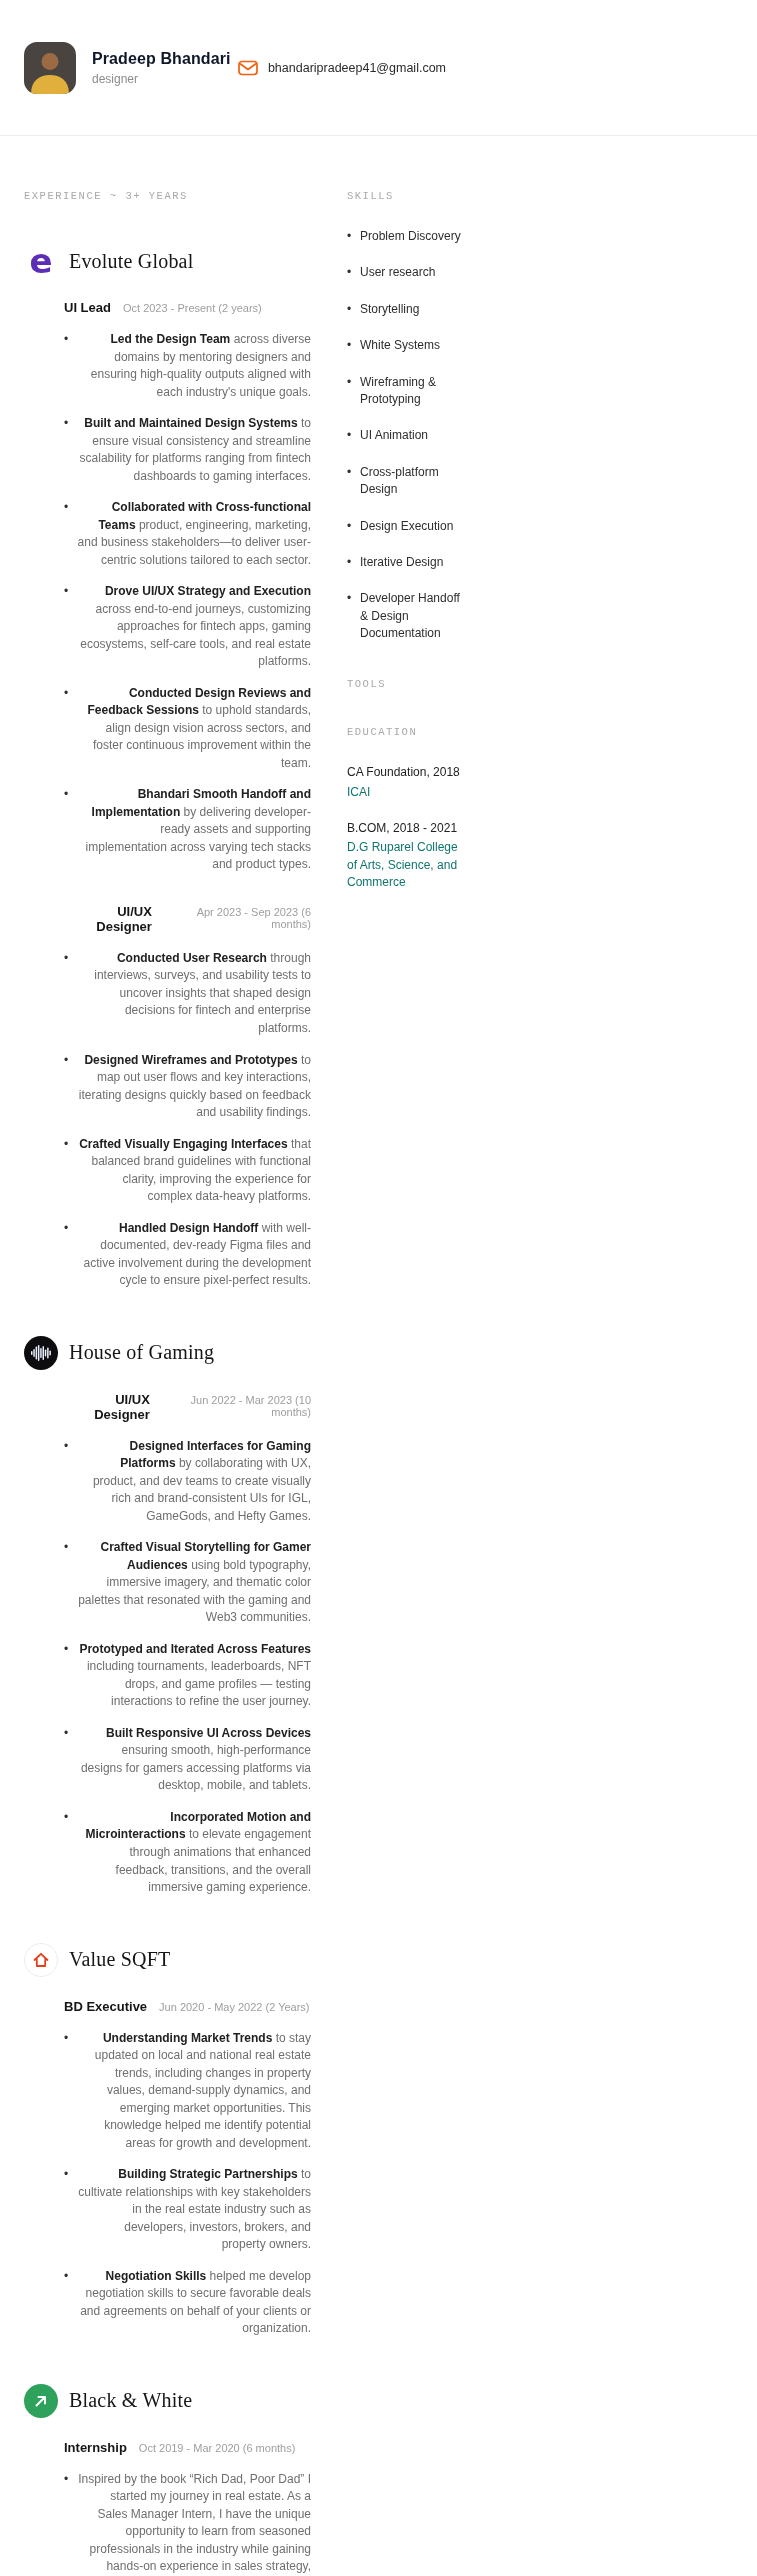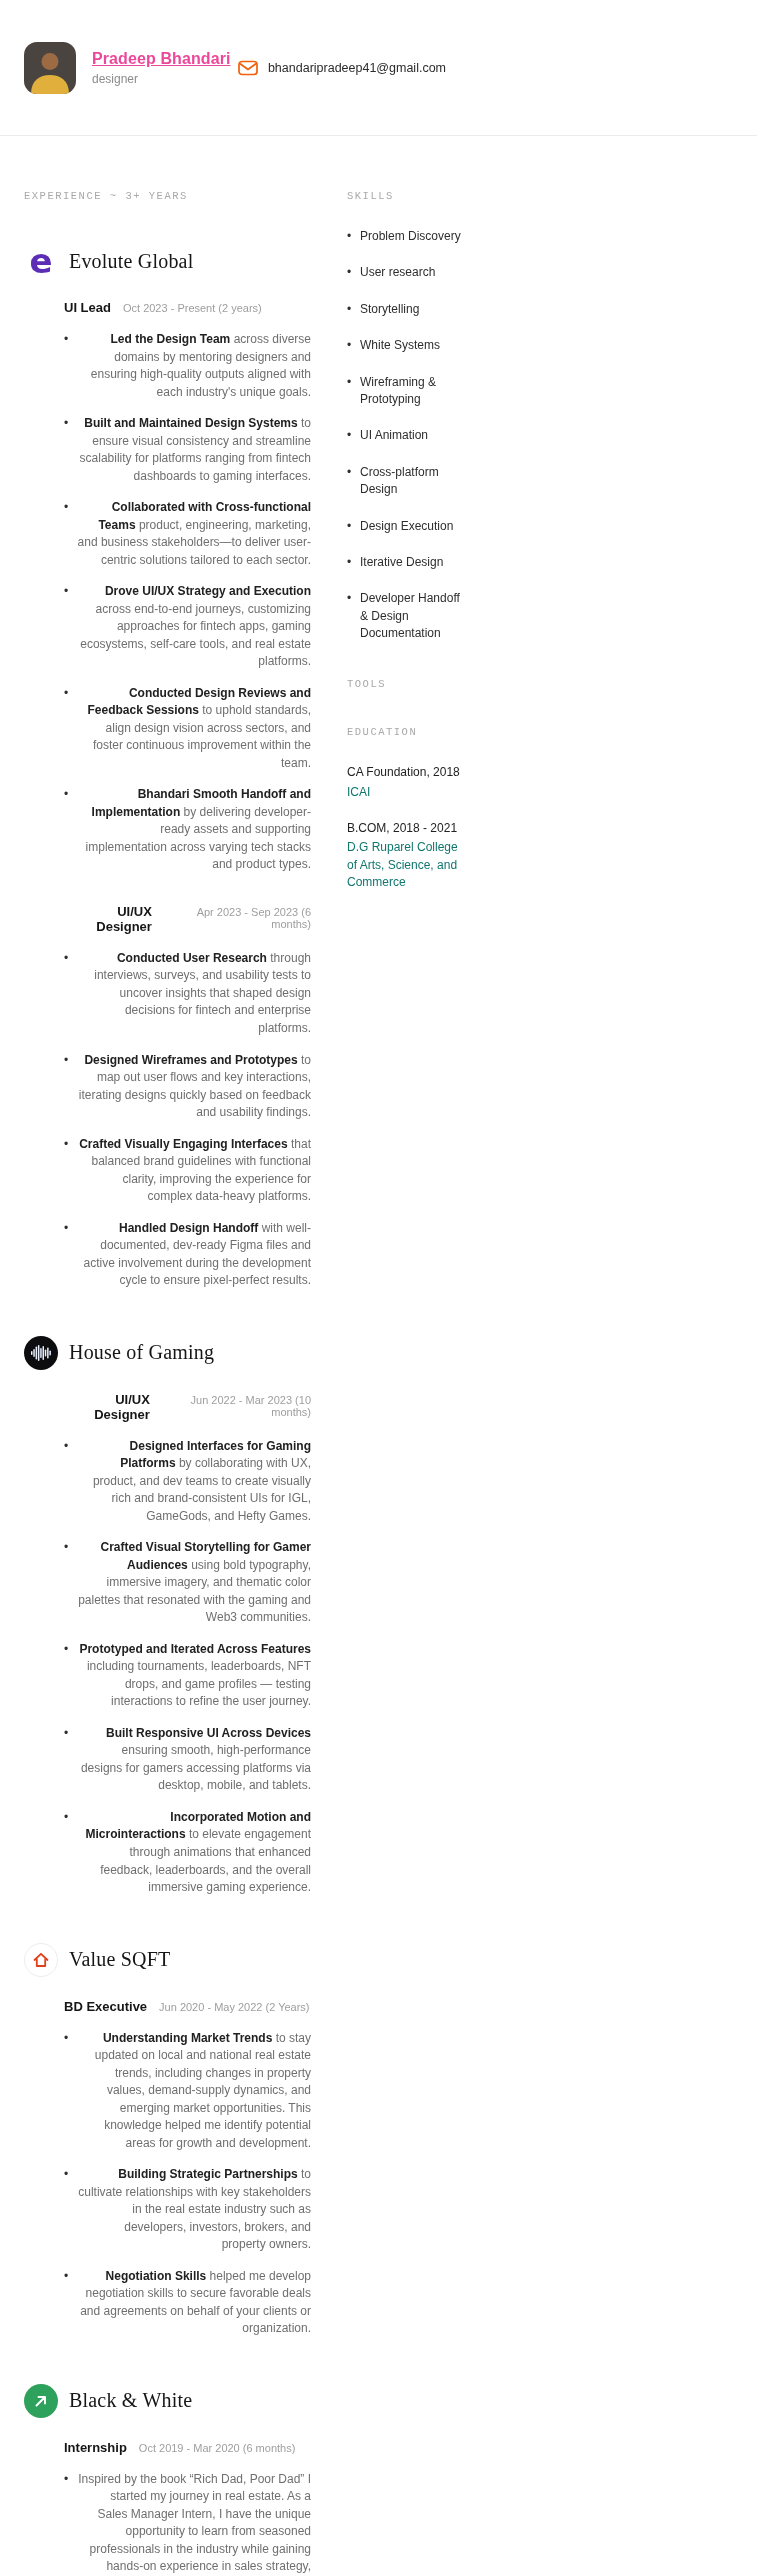"Pradeep Bhandari" .name { color: #ec4899 -> #0f172a; text-decoration: underline -> none }
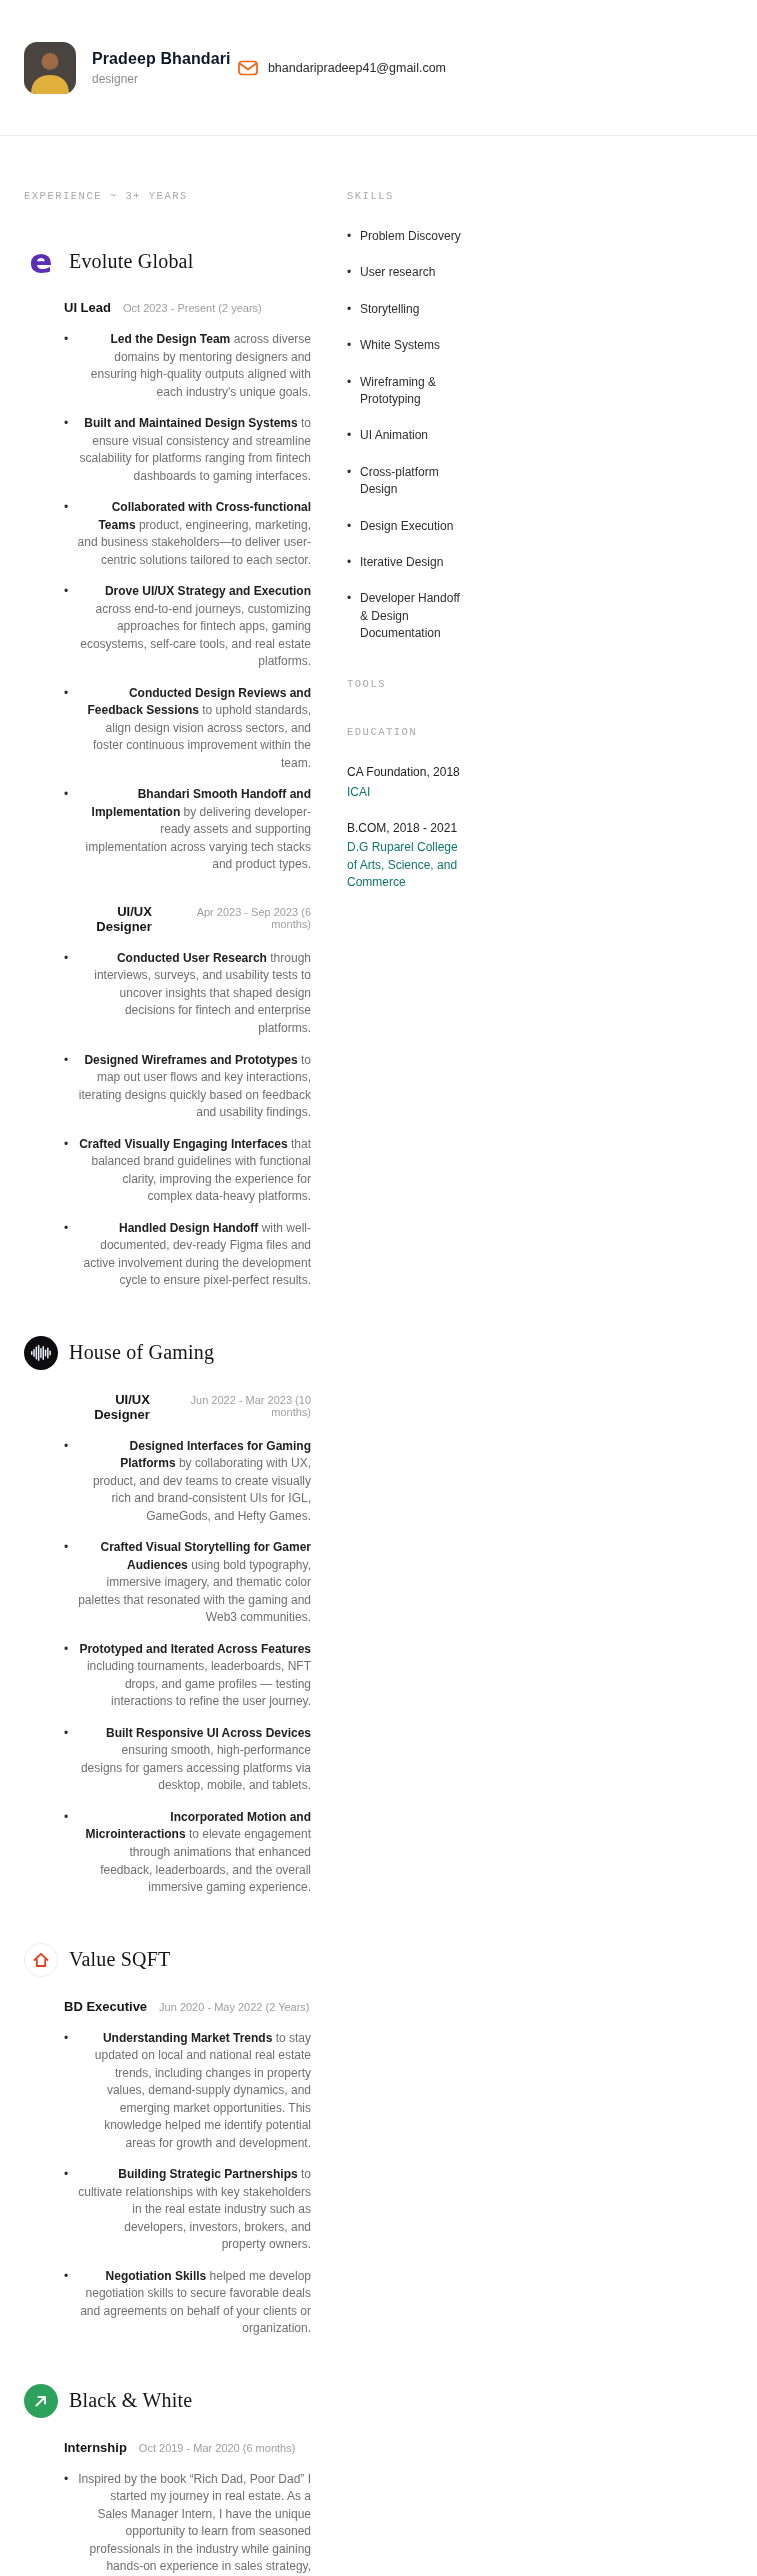"to elevate engagement through animations" span { text: leaderboards -> transitions }
